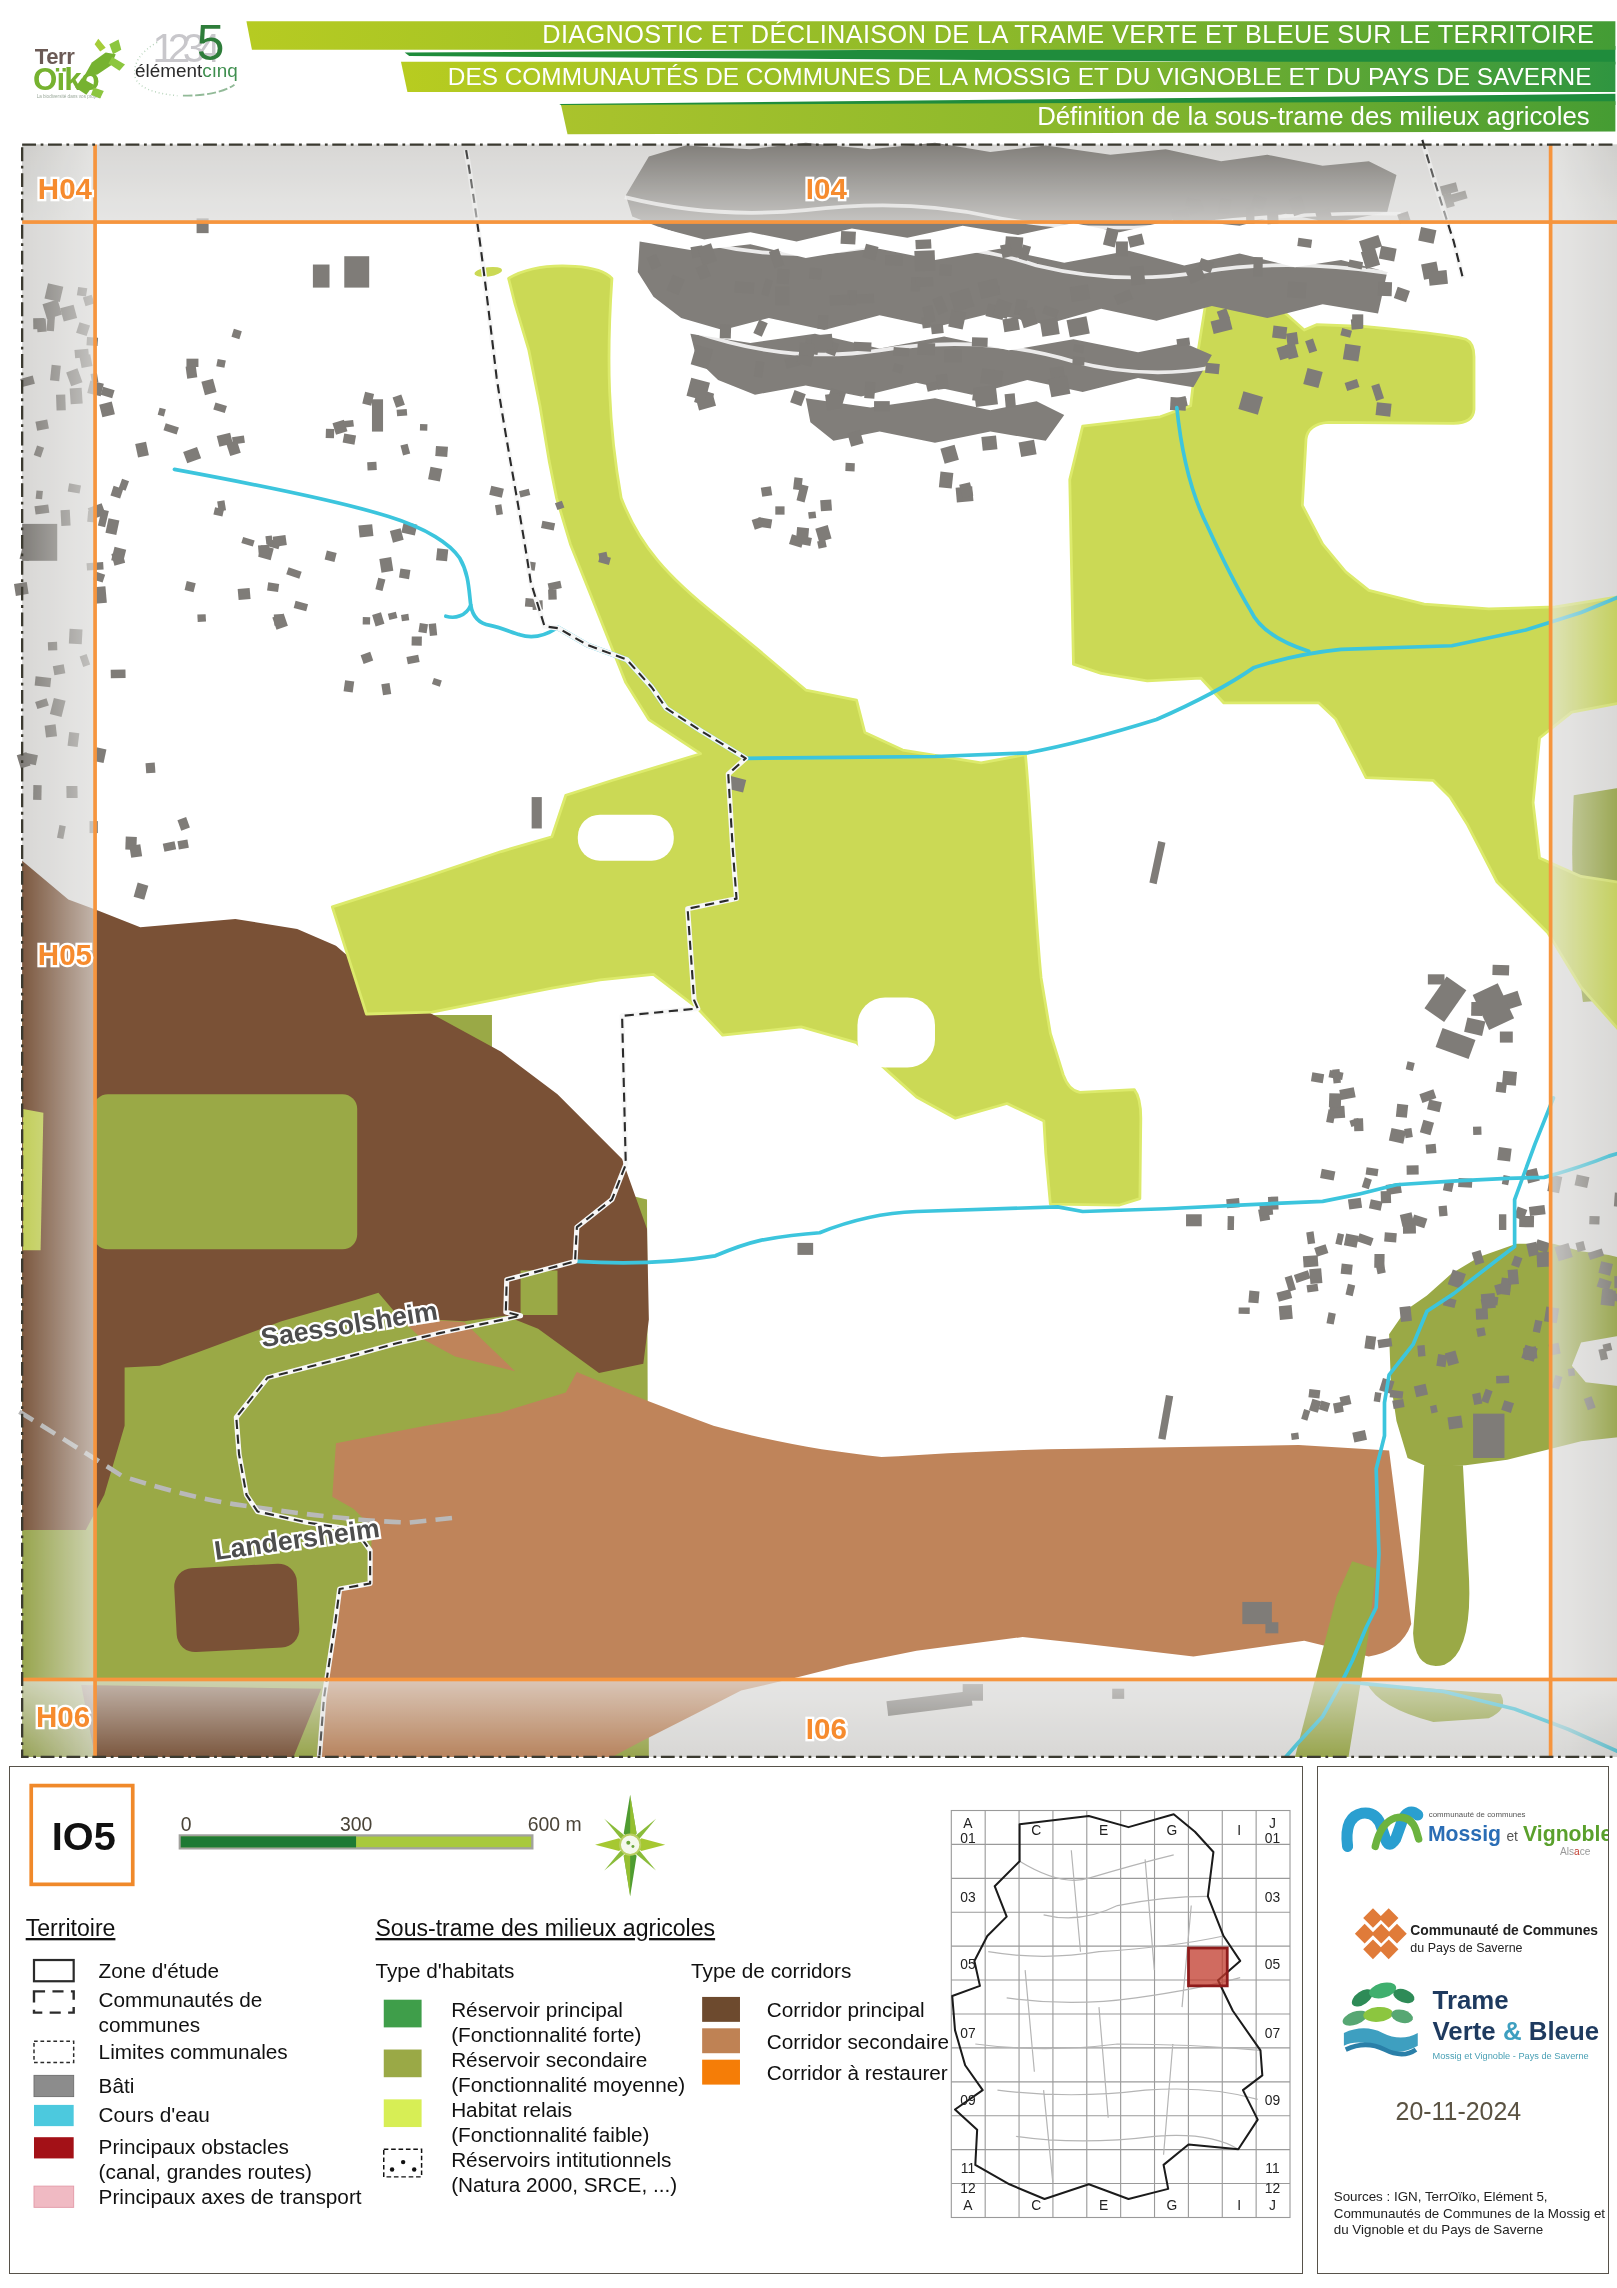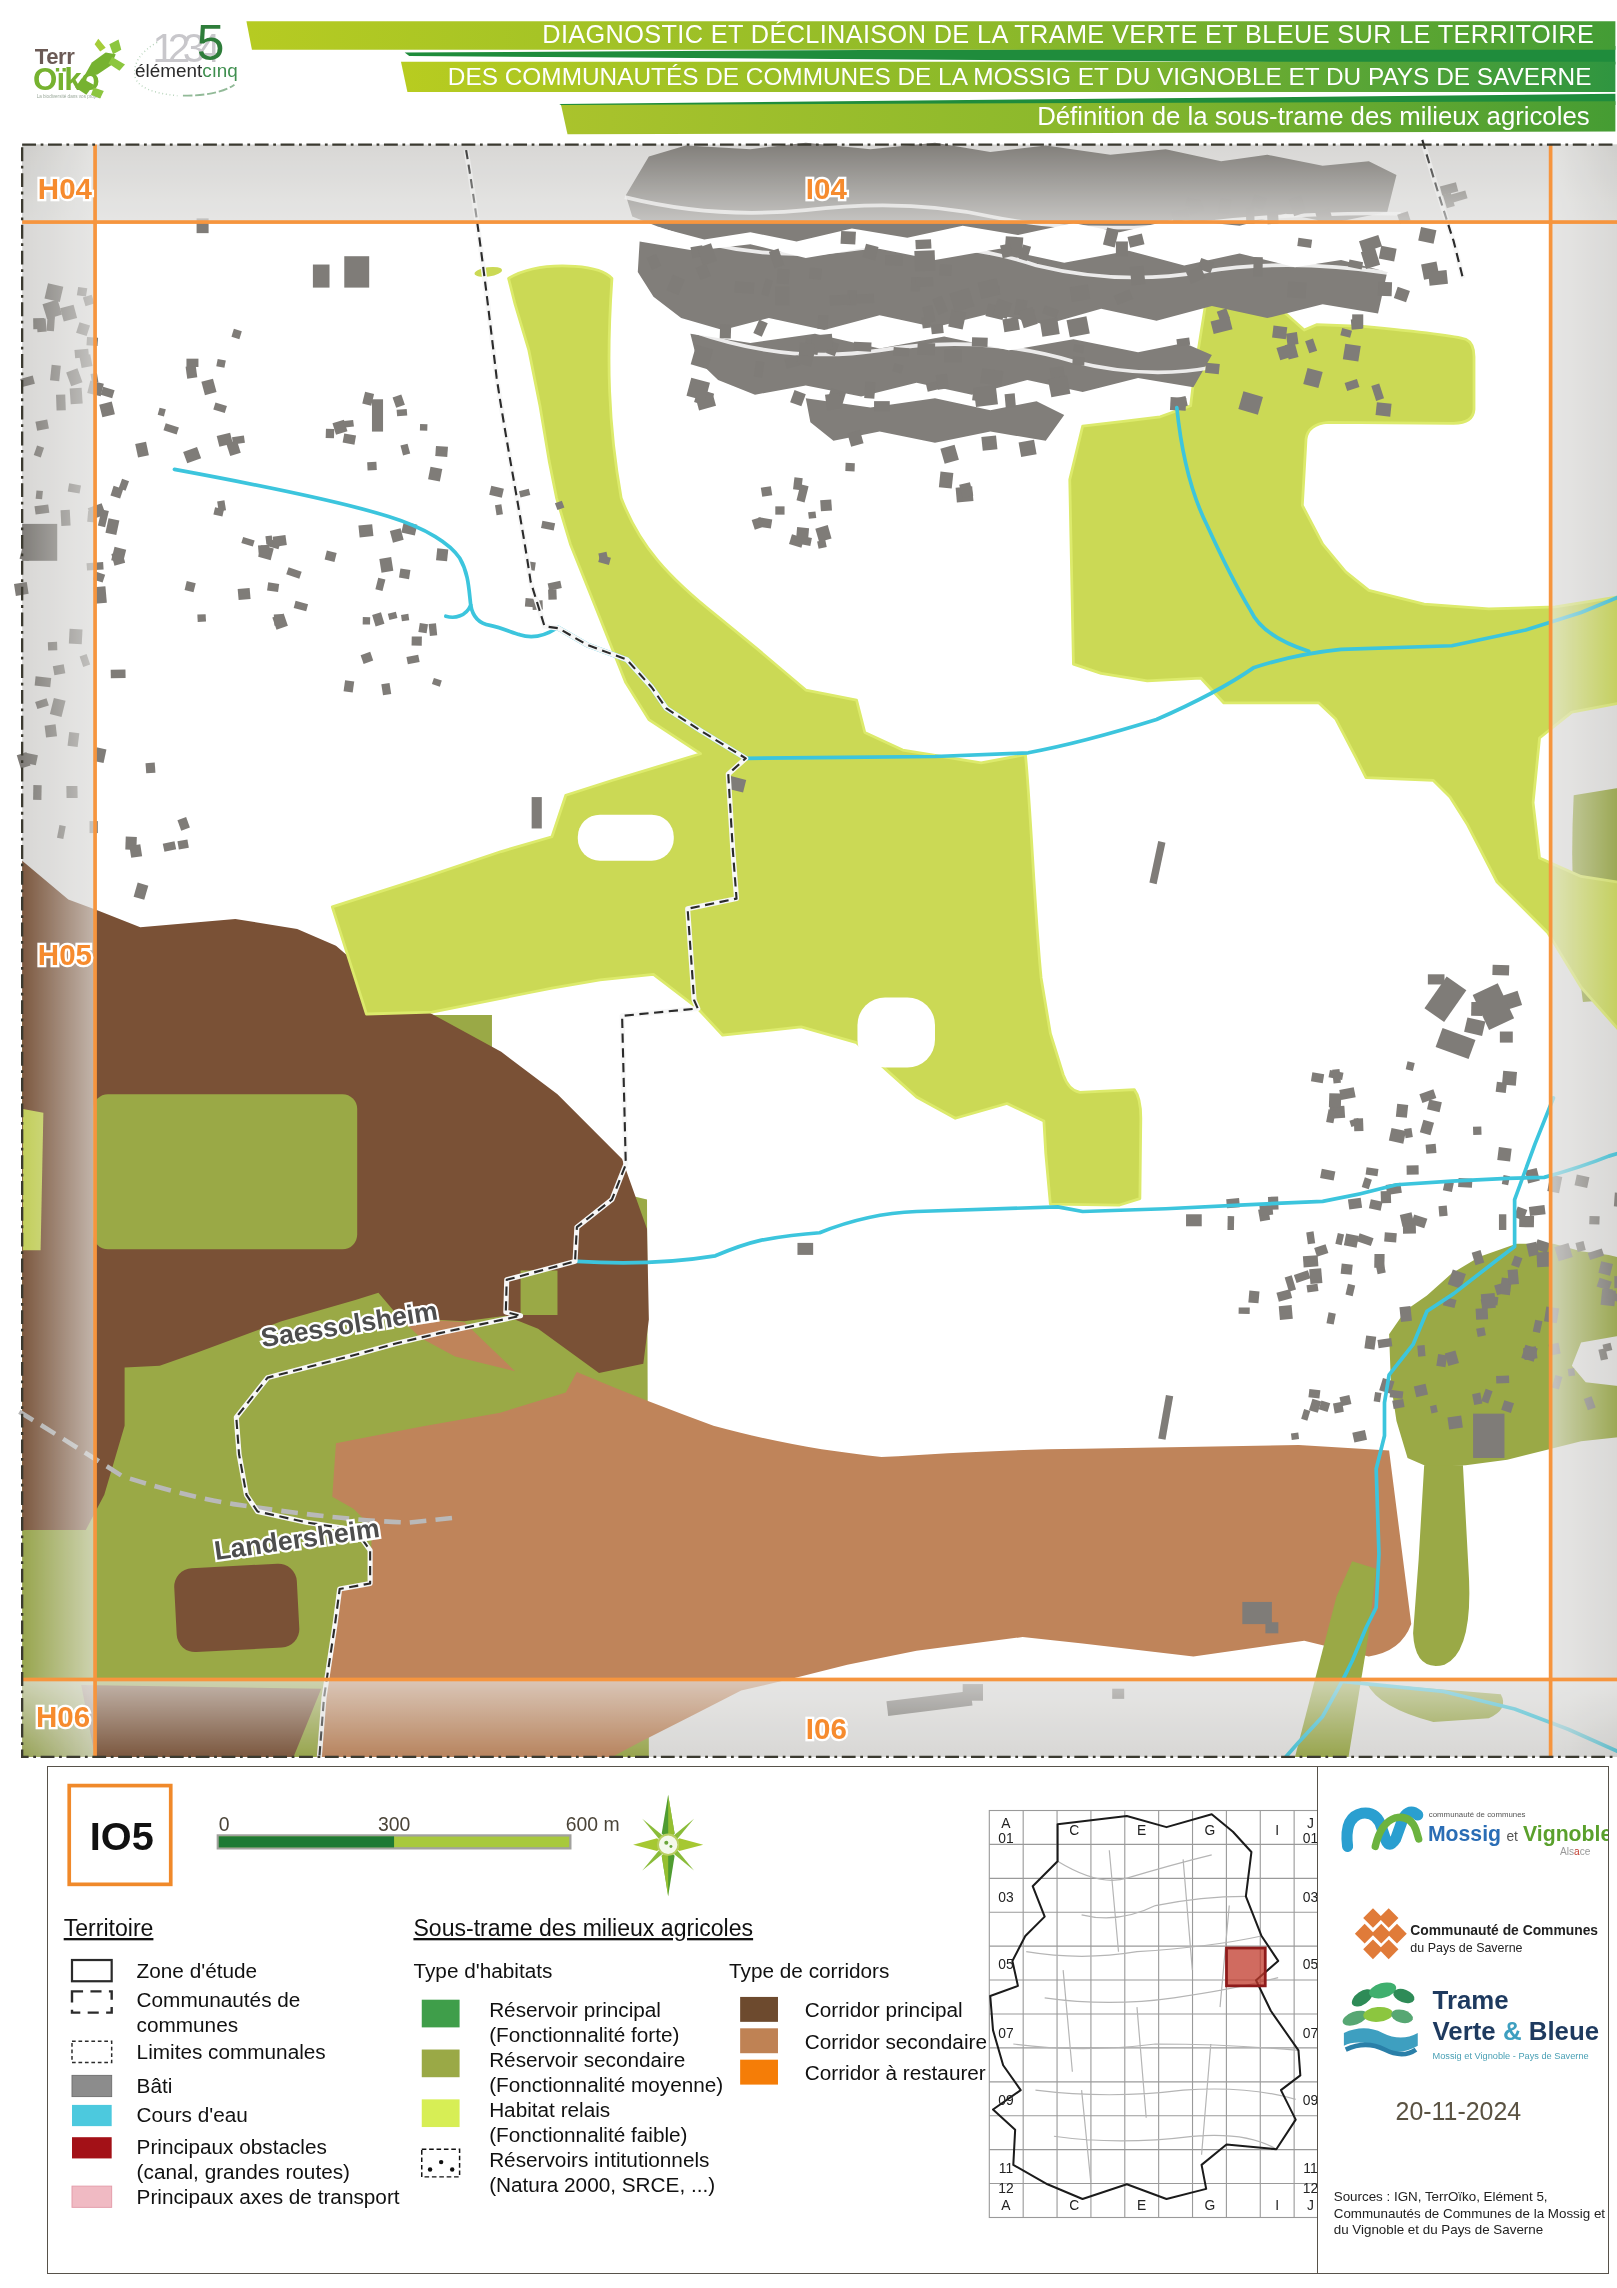"IO5" div.abs { margin-left: 38px -> none }
